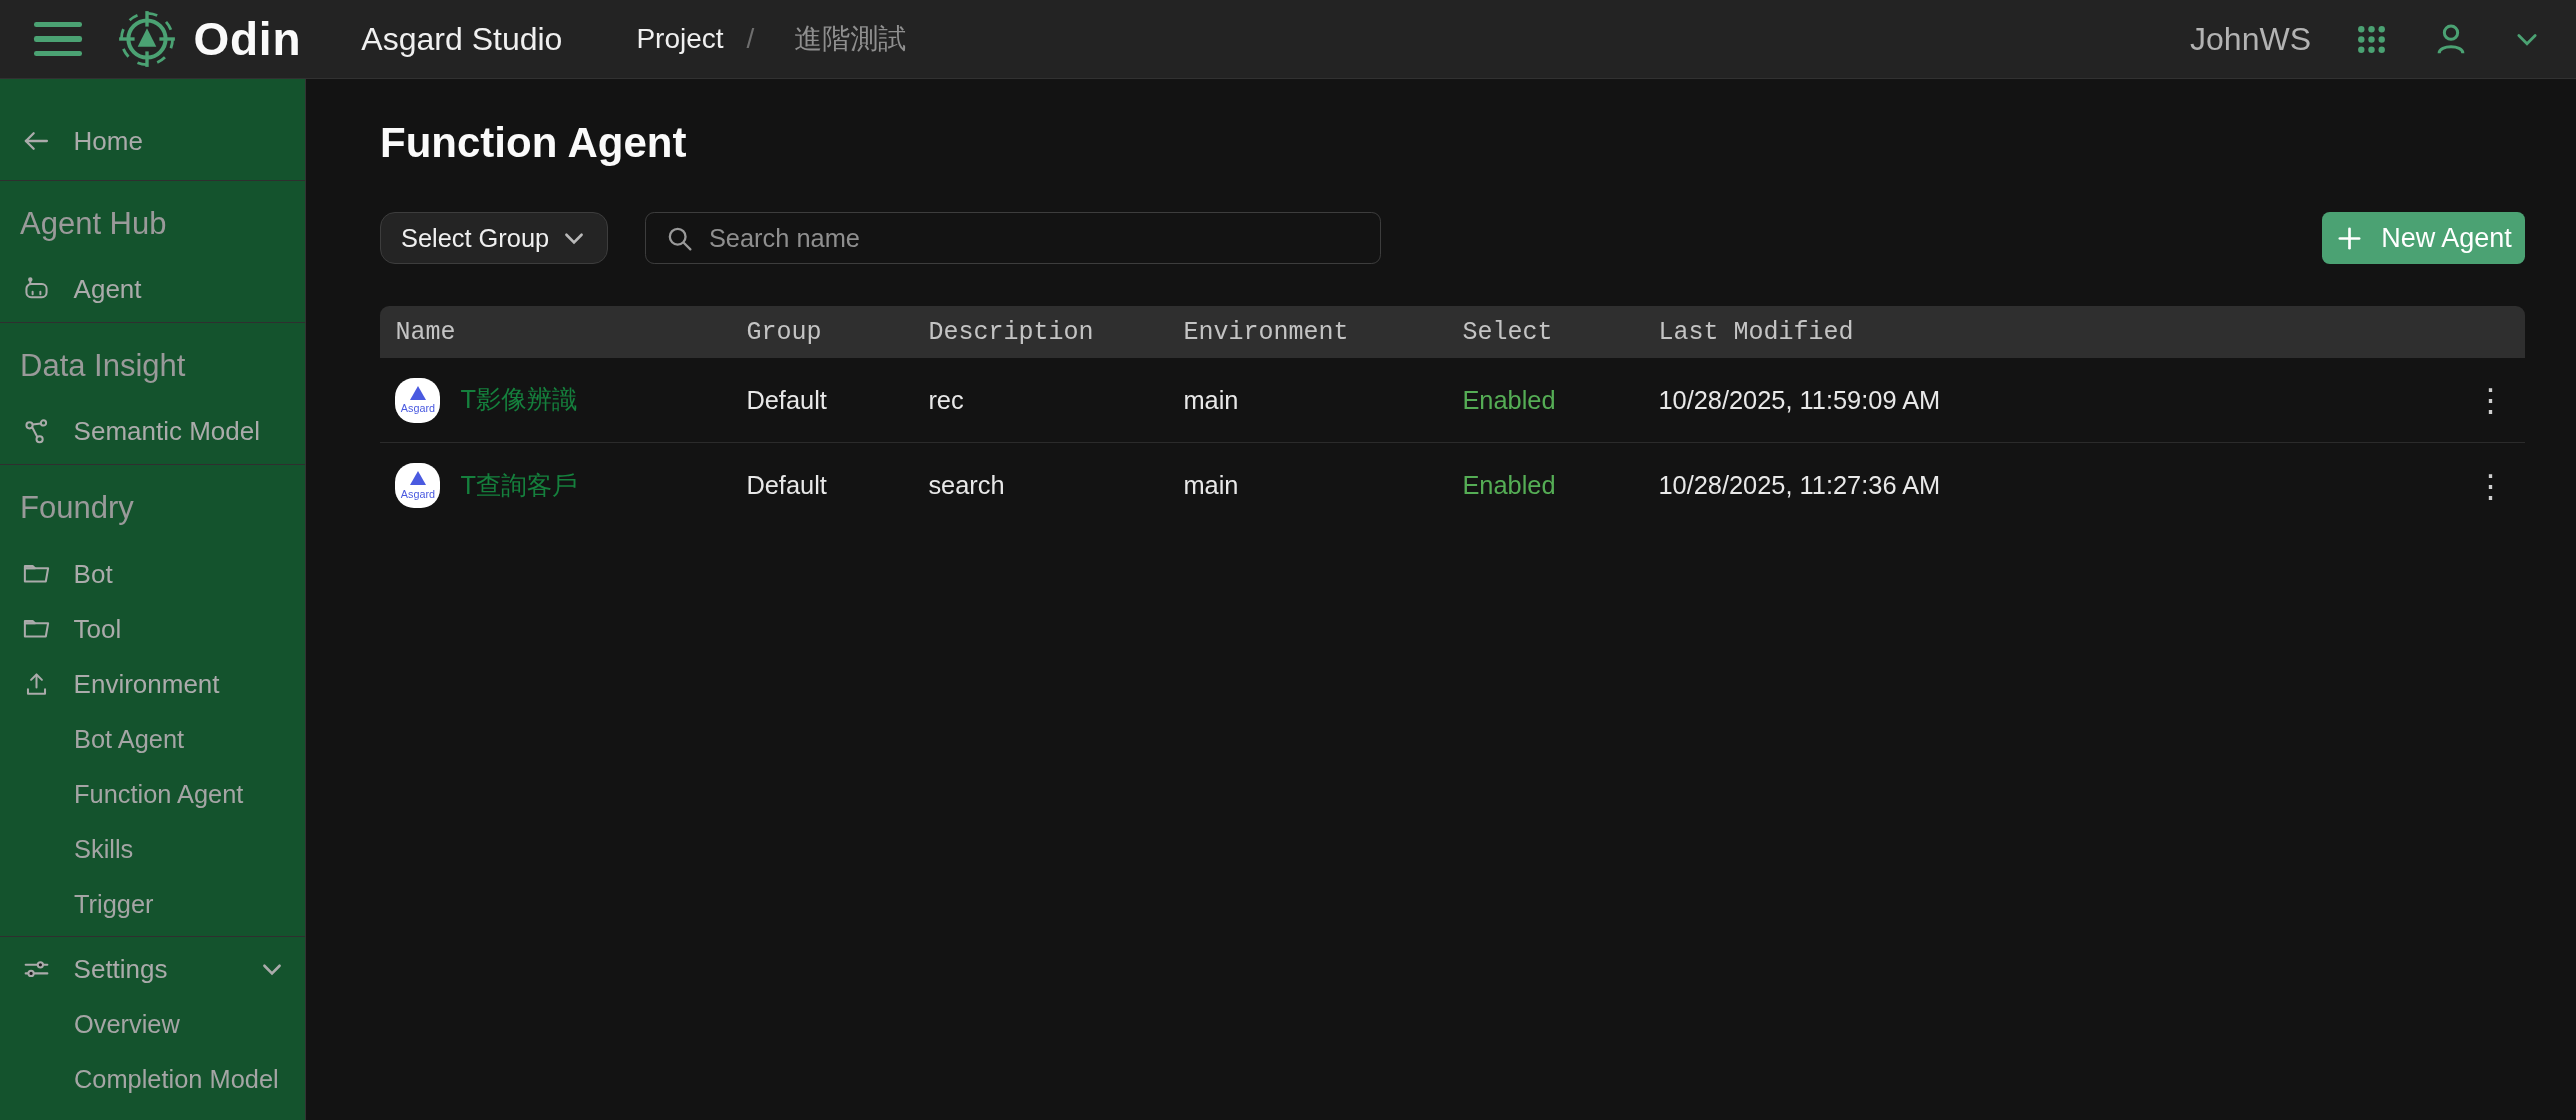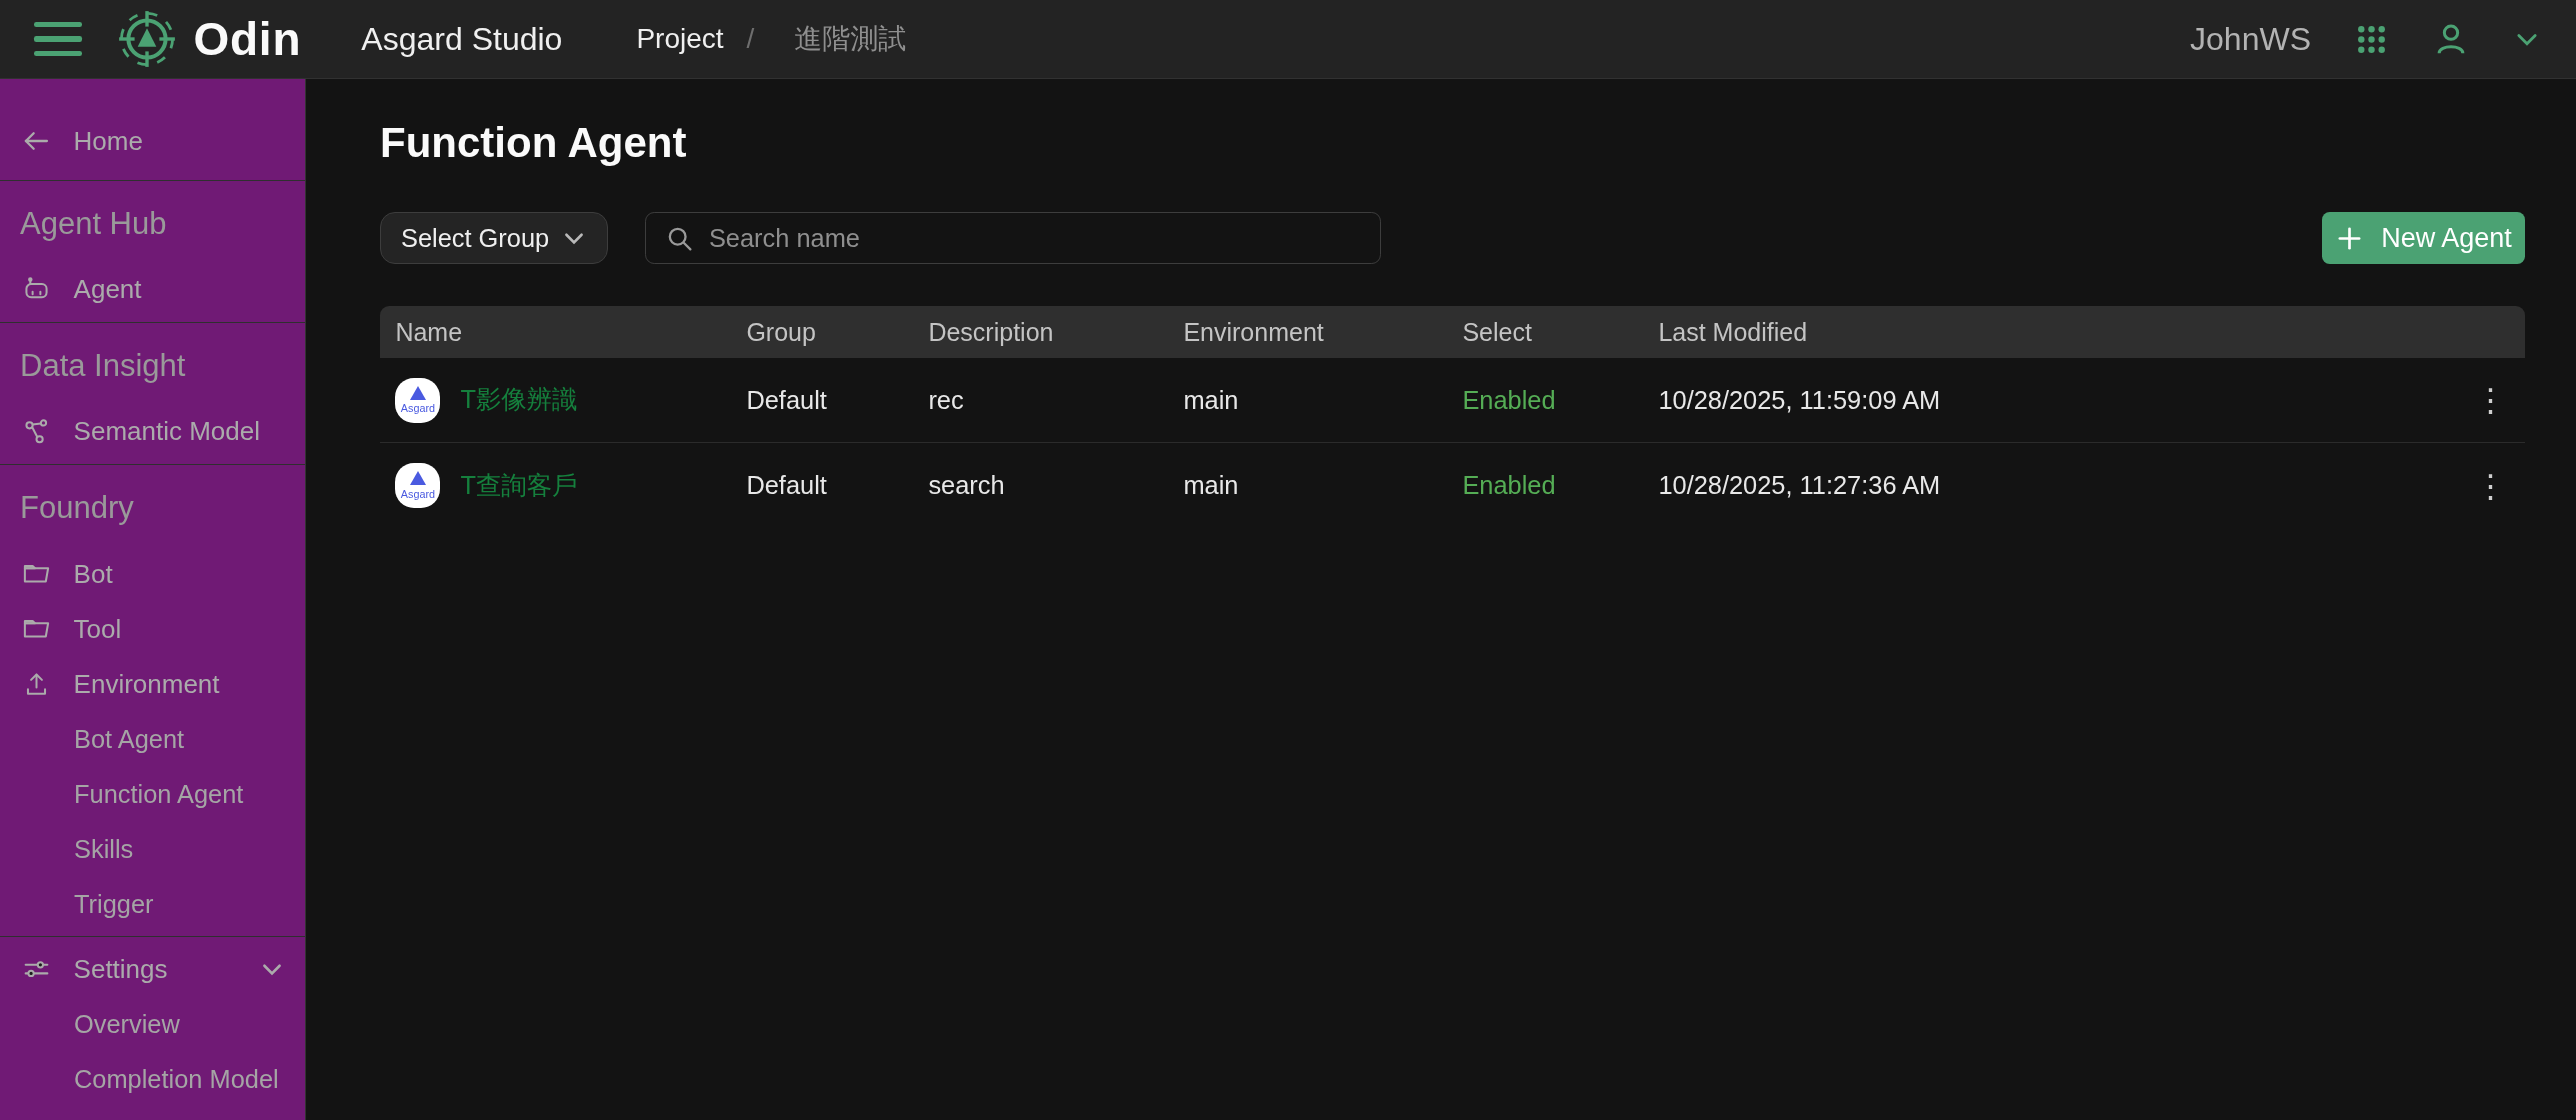"Home" .sidebar { background: #701a75 -> #14532d }
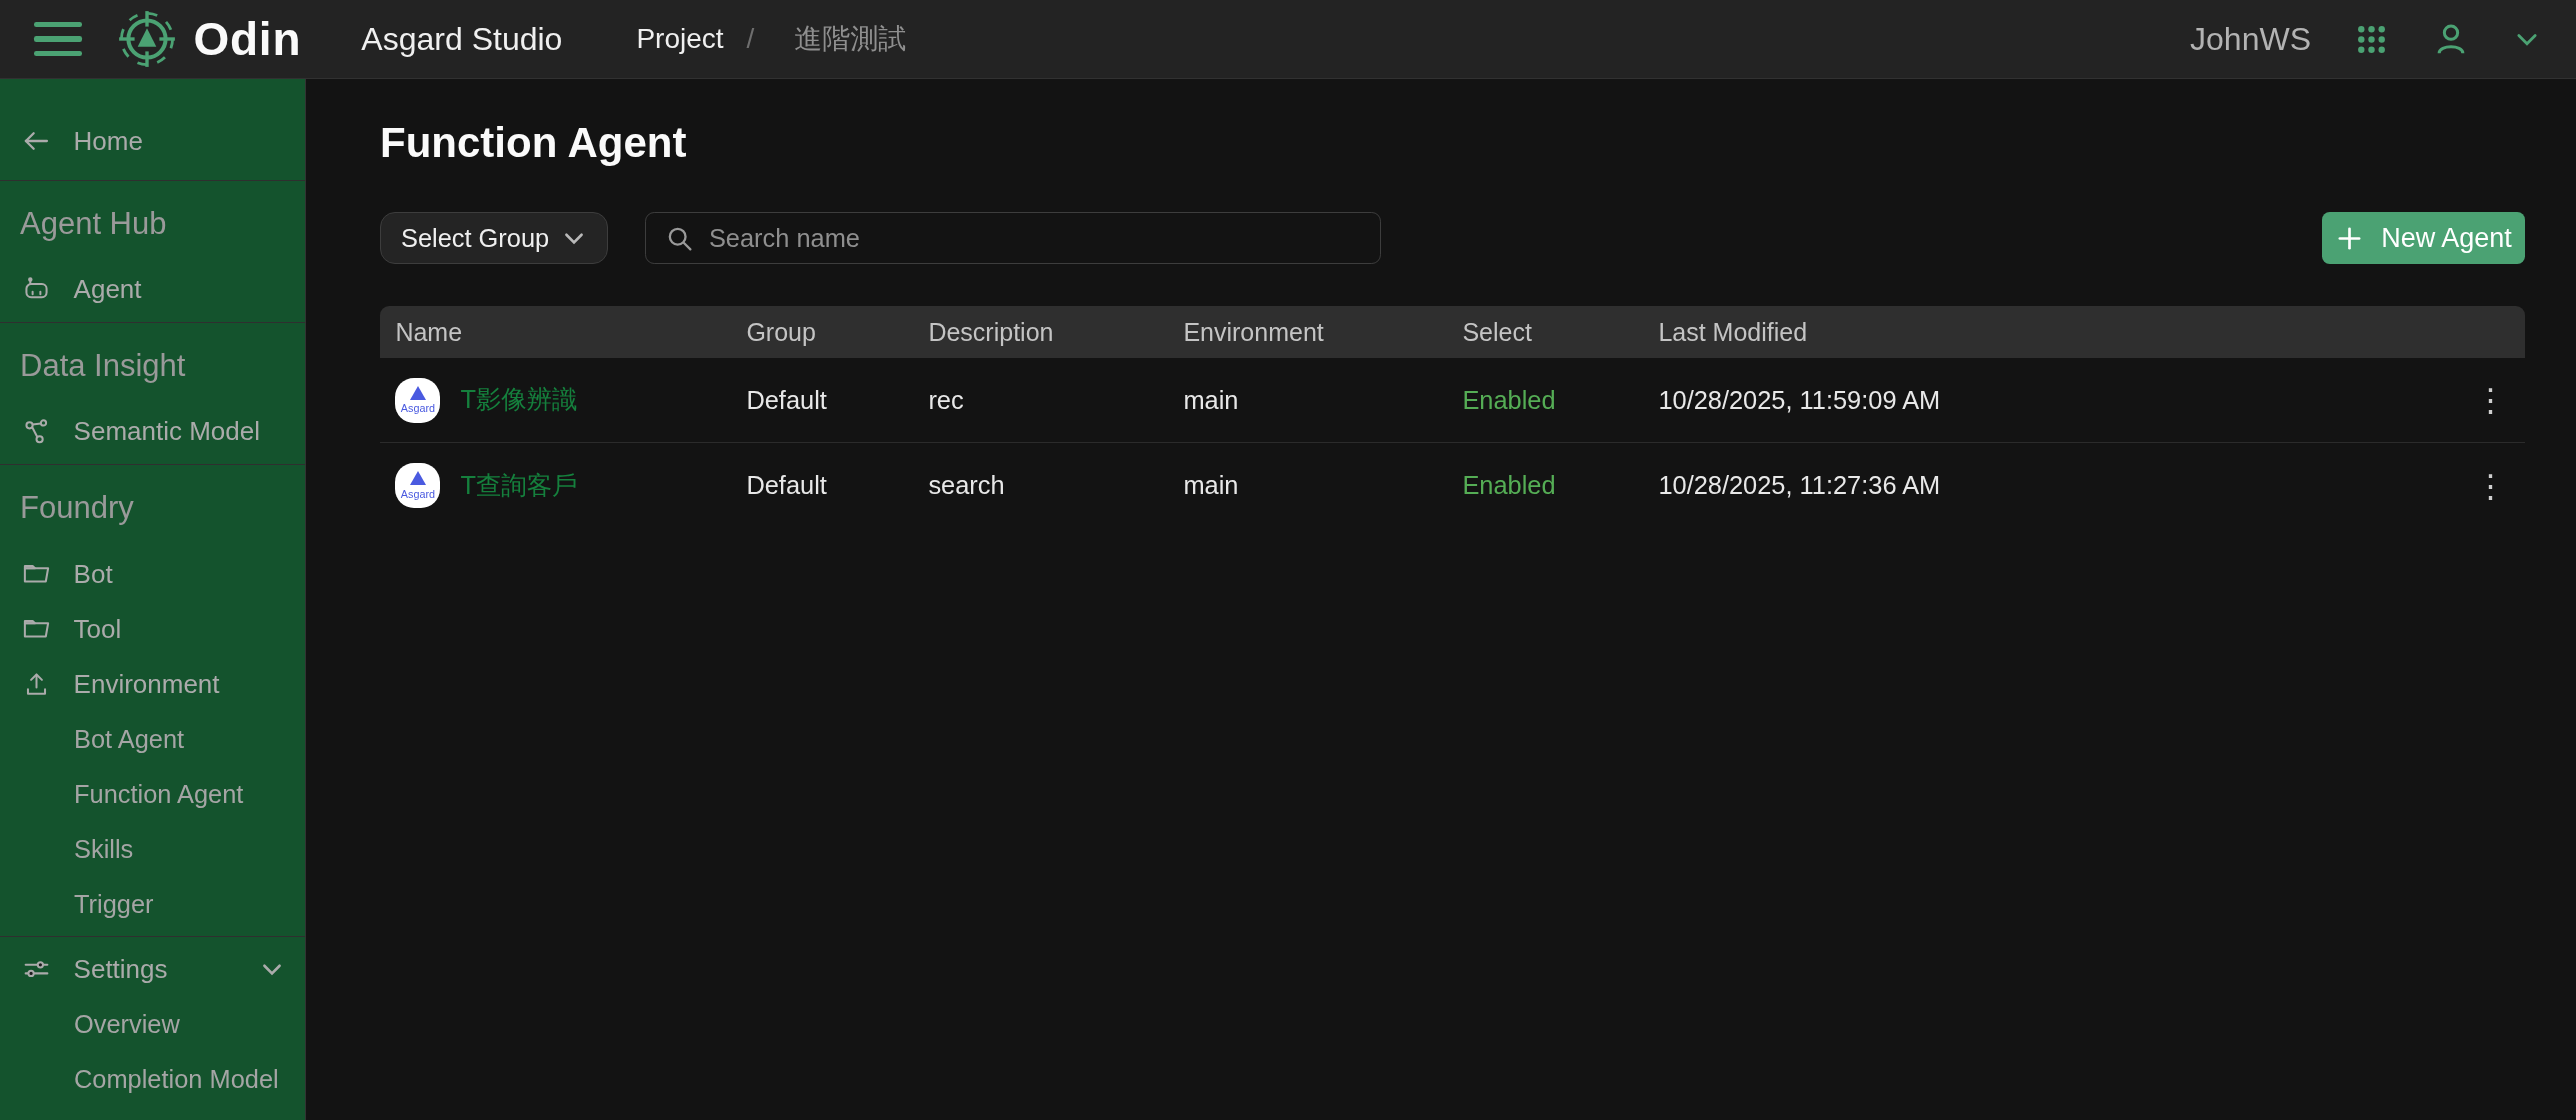"Name" .t-head { font-family: none -> Liberation Mono, monospace }
